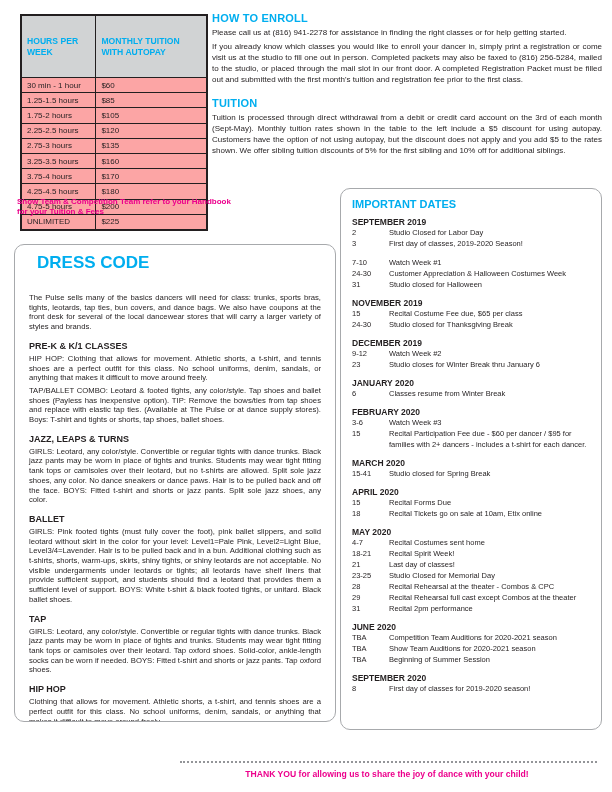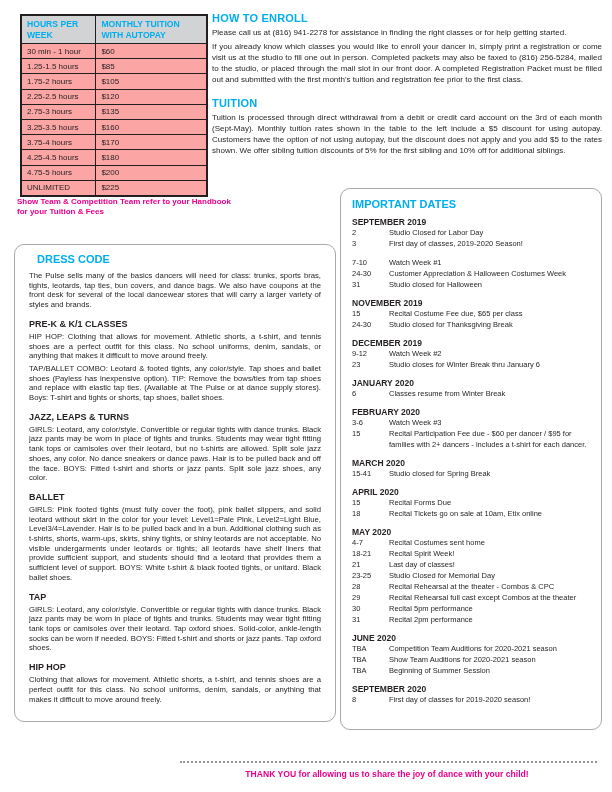"HOURS PER WEEK" .price-table th { padding: 3px 5px -> 20px 5px }
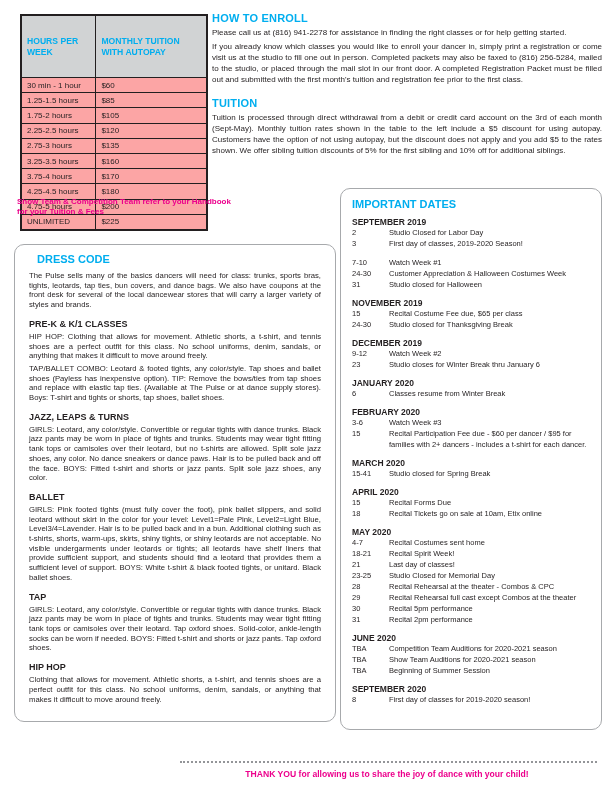"DRESS CODE" .dress-title { font-size: 11px -> 17px; margin-bottom: 6px -> 20px }
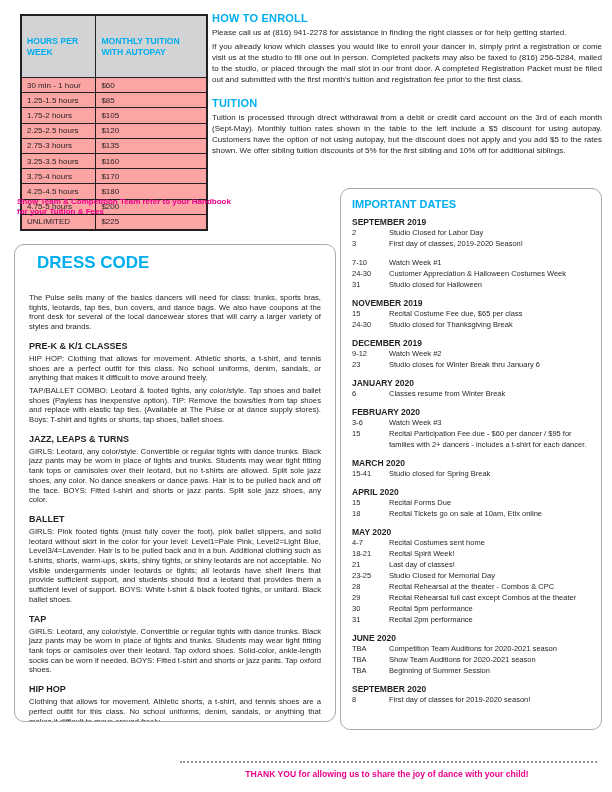"30" div.ditem { html: <div> <span>30</span> <span>Recital 5pm performance</span> </div> -> none }
